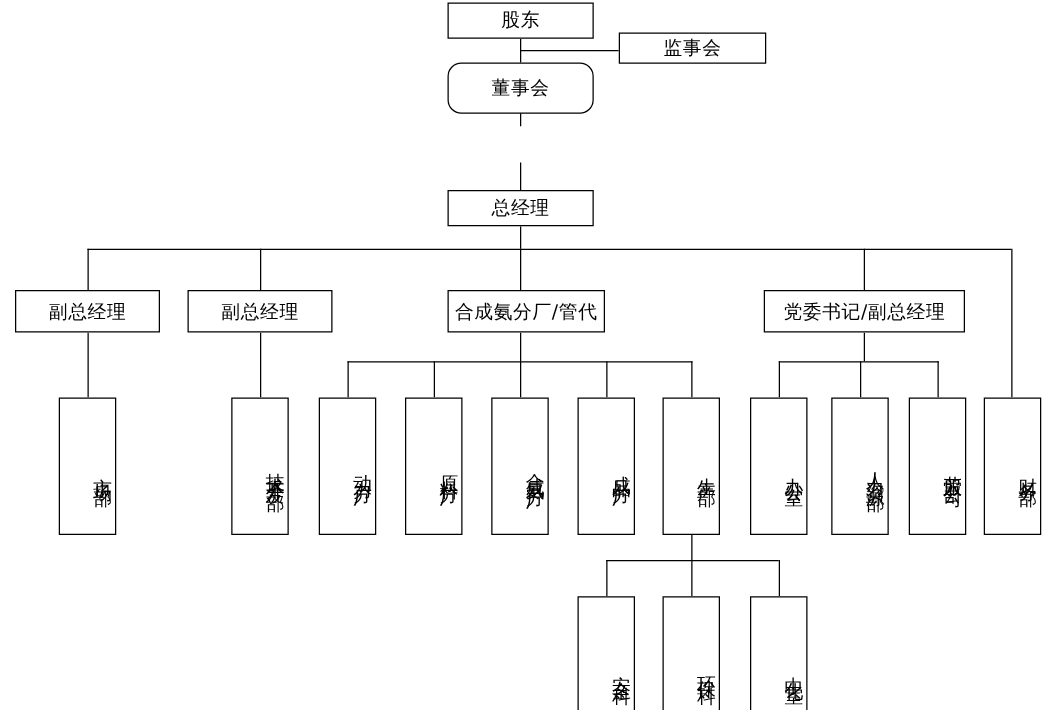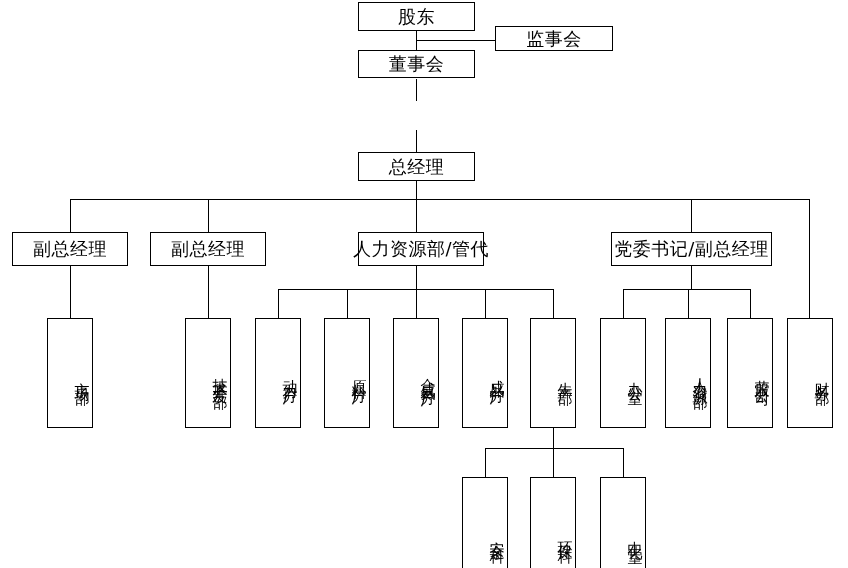"股东" .node.horiz { font-size: 18px -> 15px }
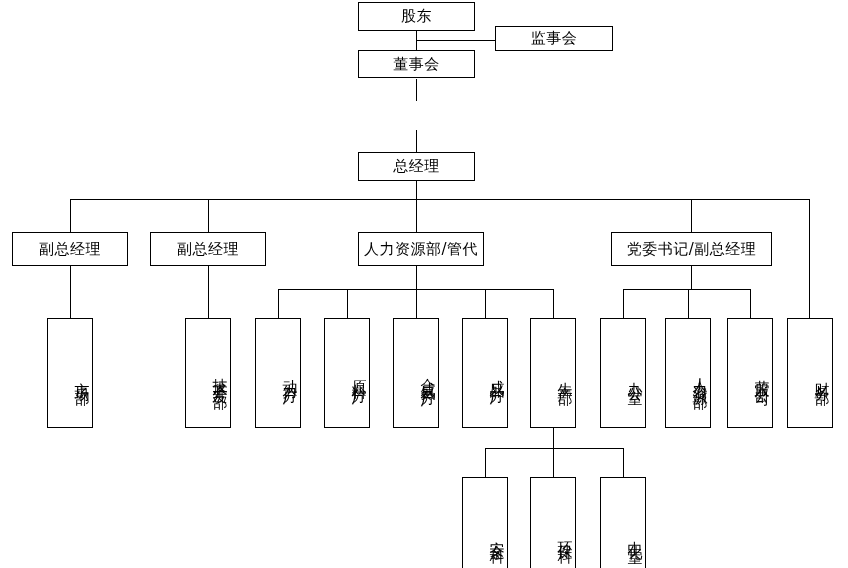"董事会" div.node { border-radius: none -> 11px; height: 28px -> 41px }
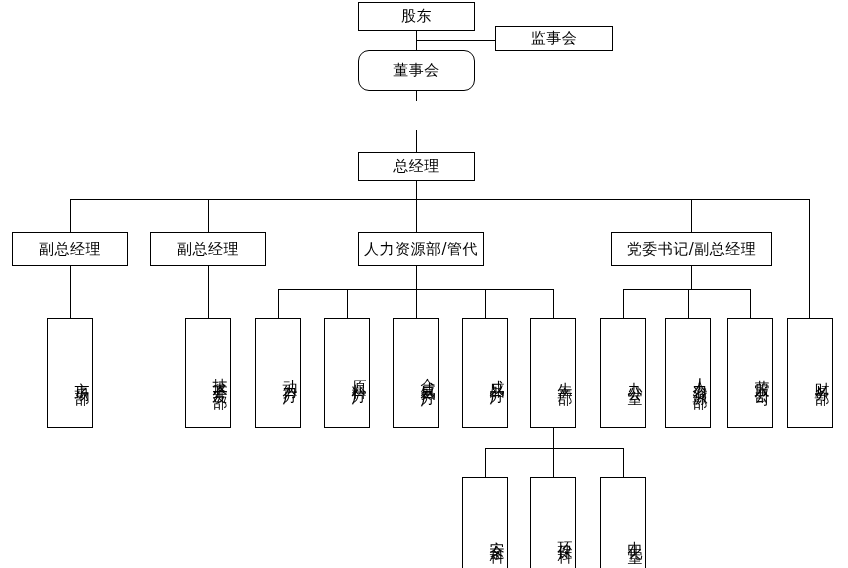"人力资源部/管代" span { text: 人力资源部/ -> 合成氨分厂/ }
